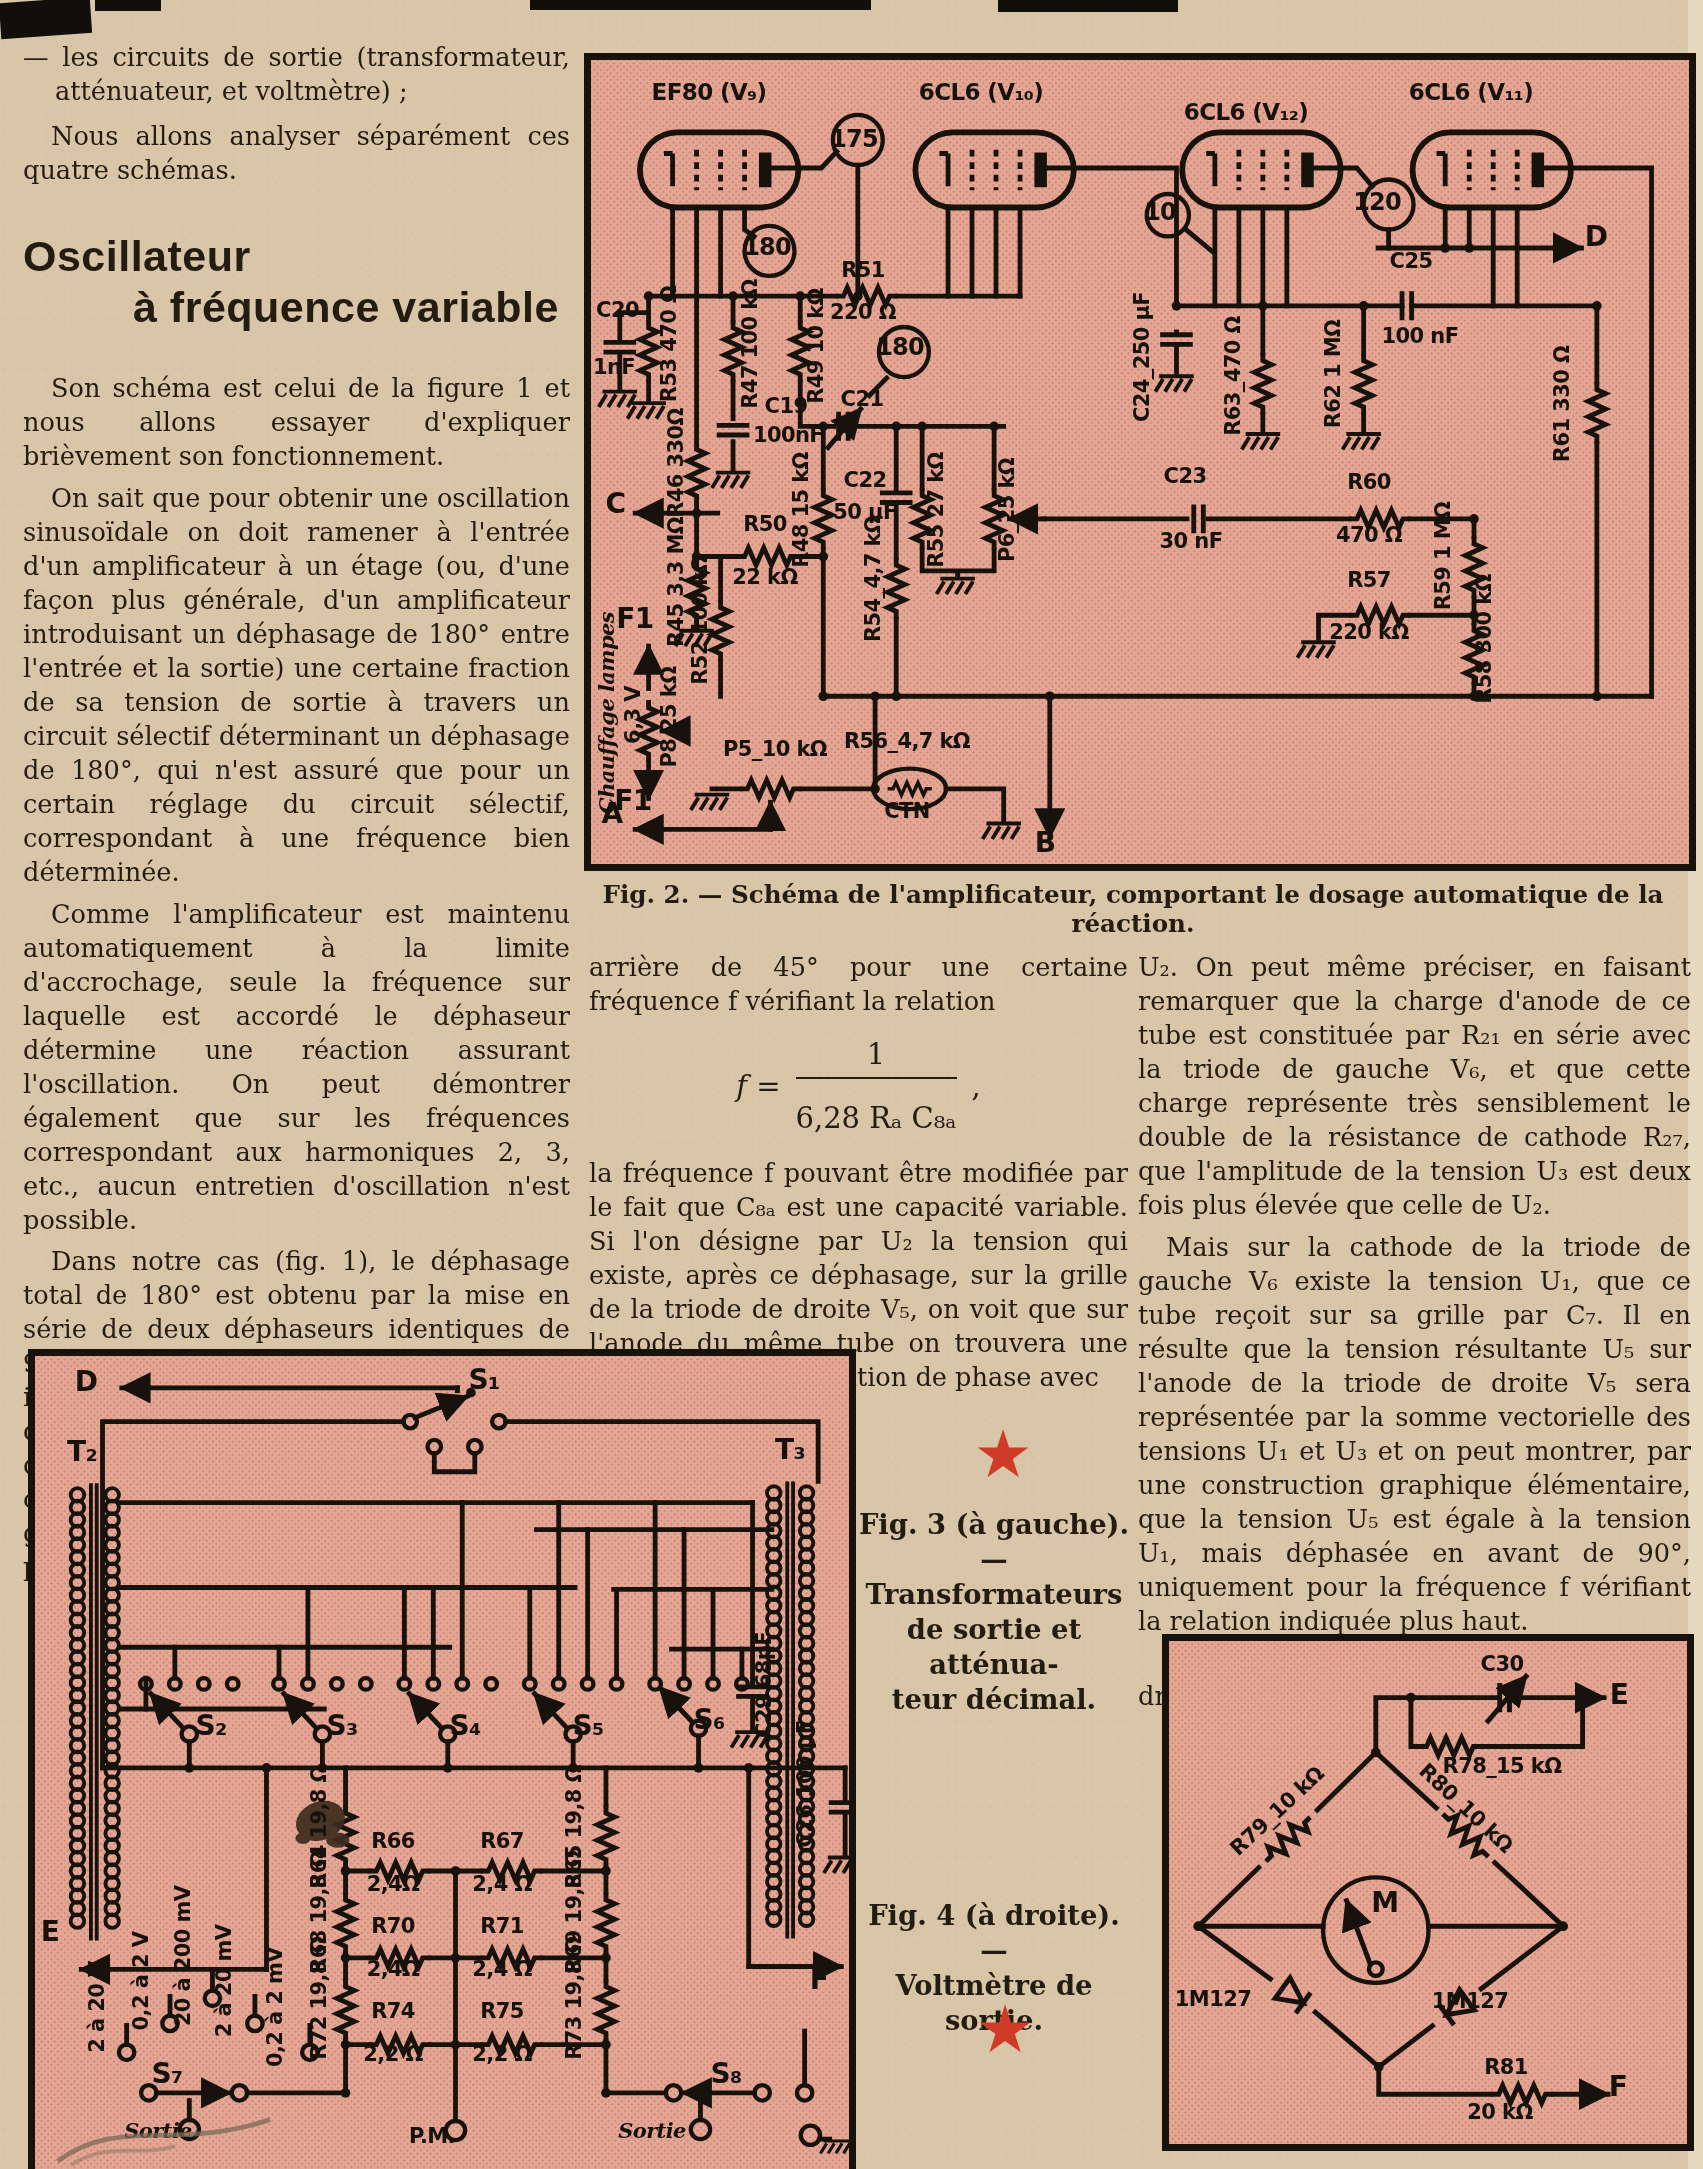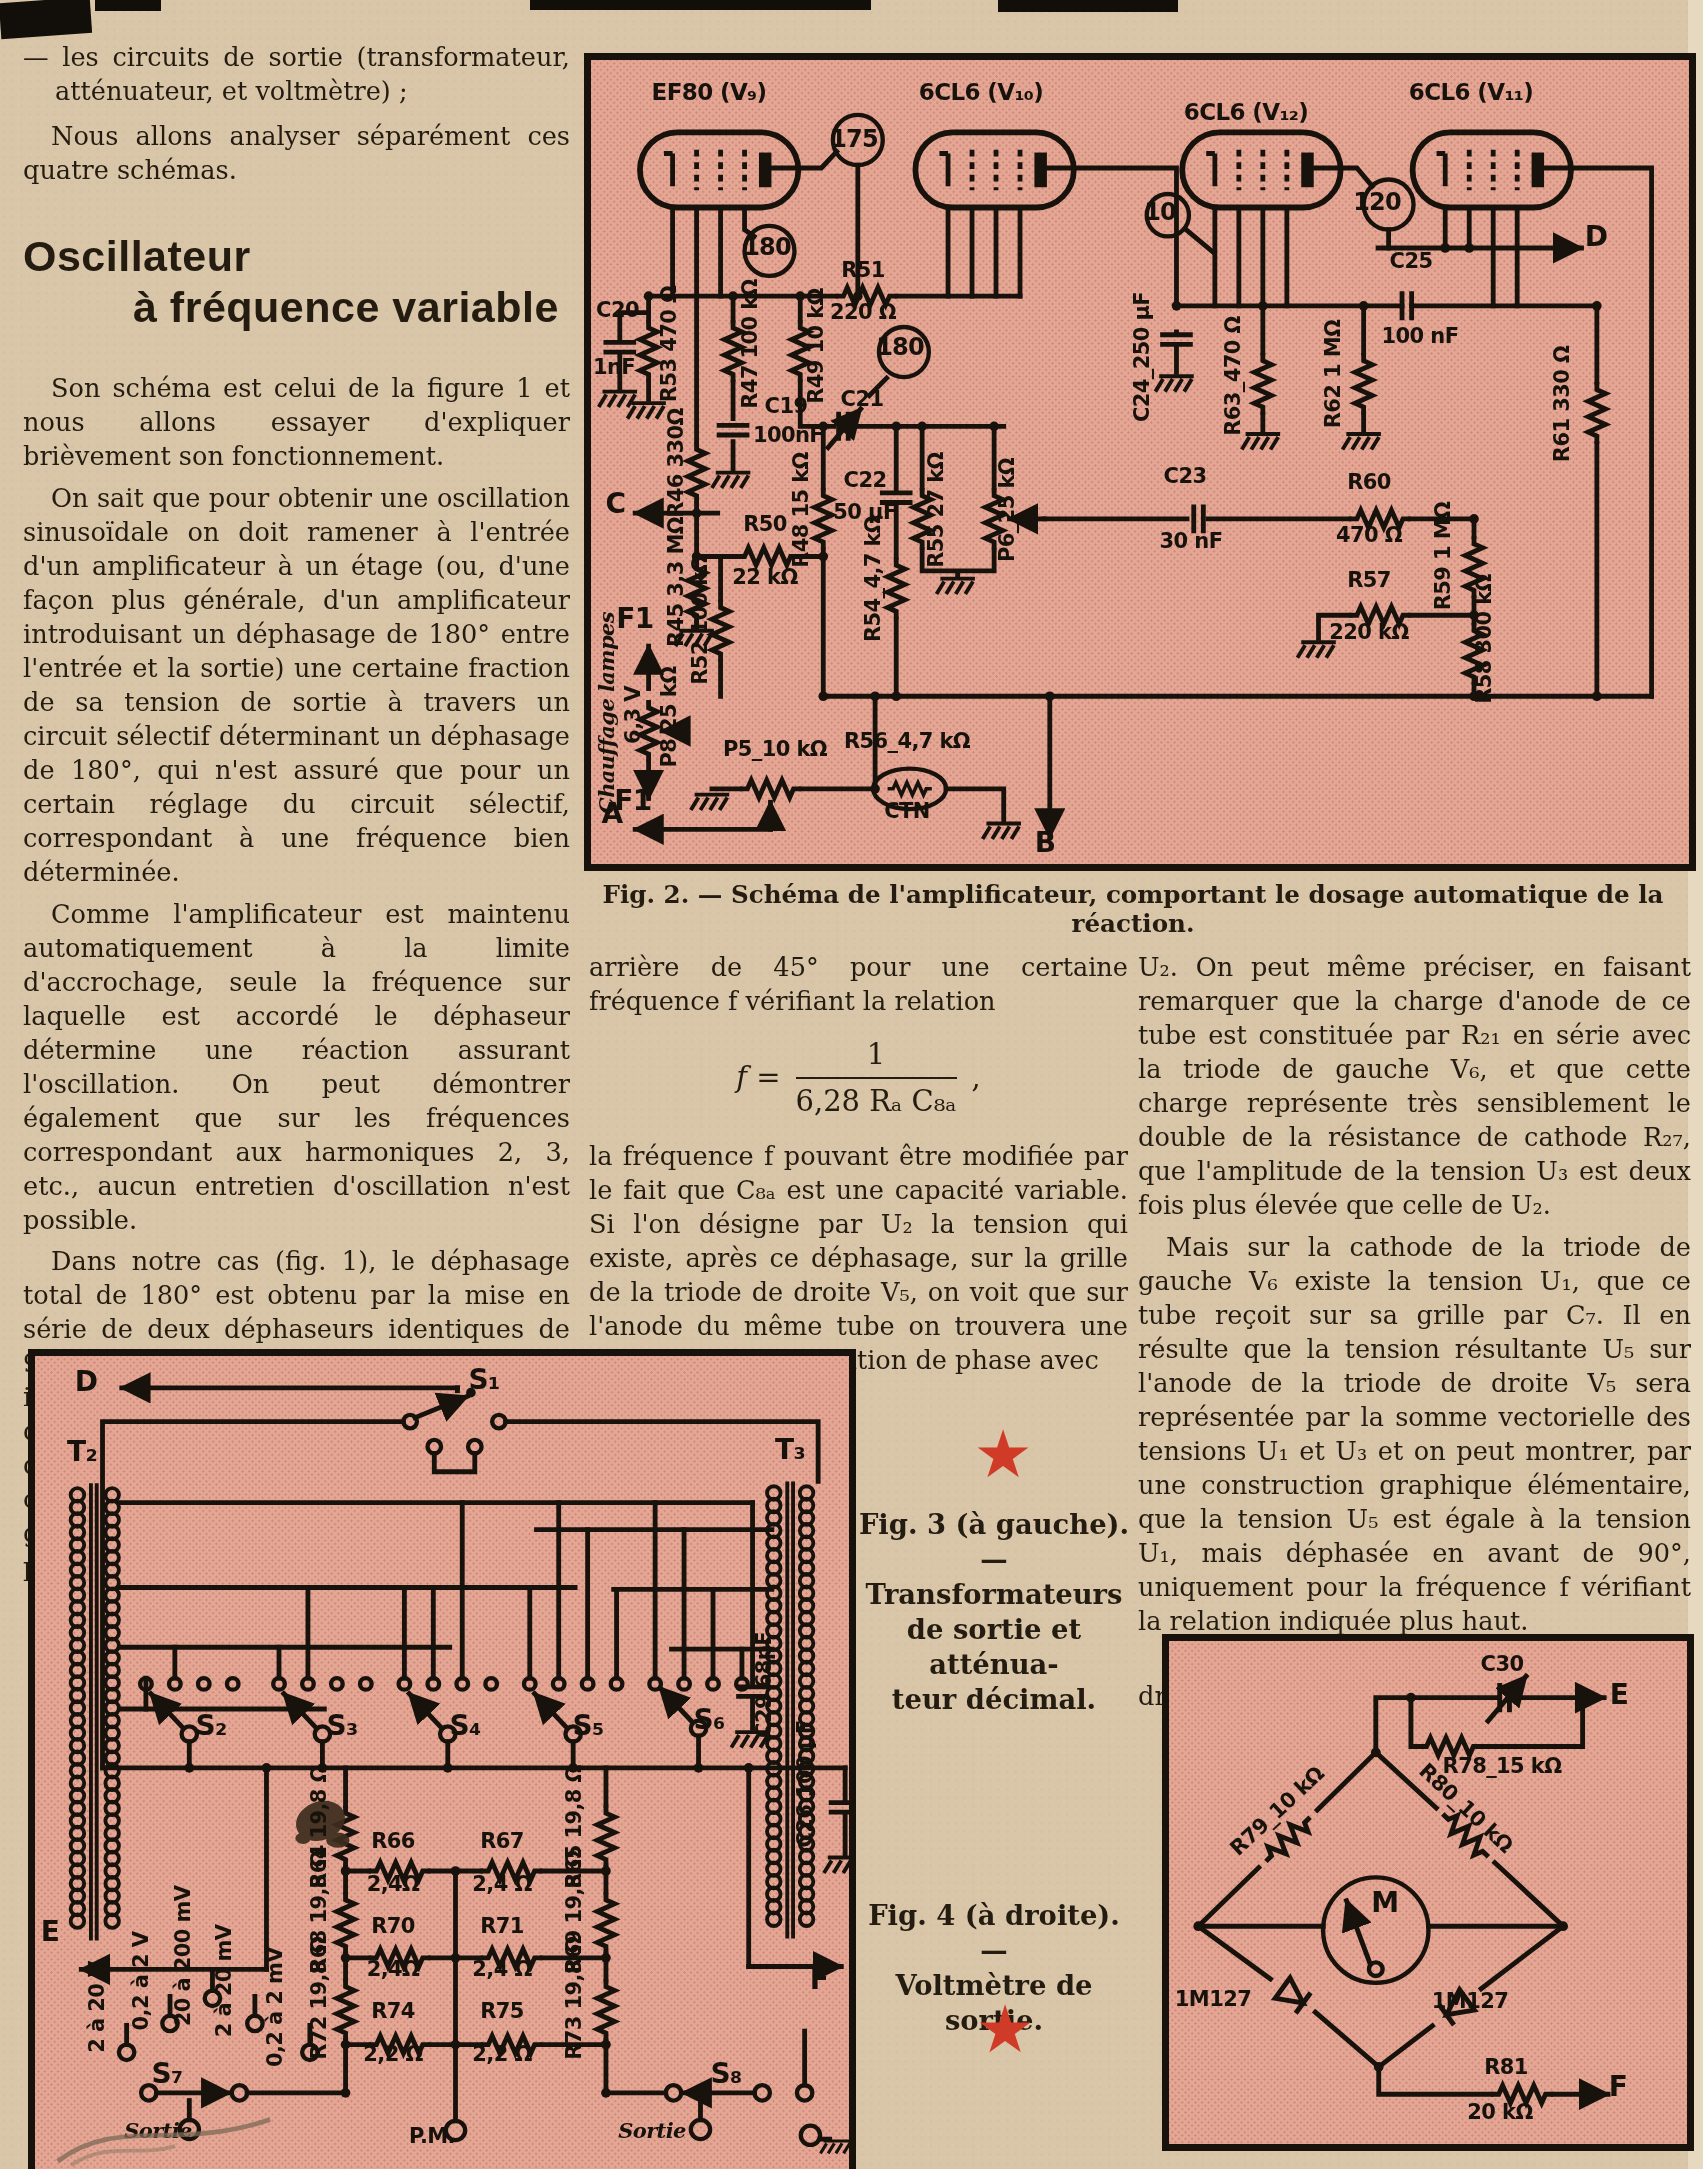"6,28 Rₐ C₈ₐ" .frac .den { padding-top: 5px -> 22px }
